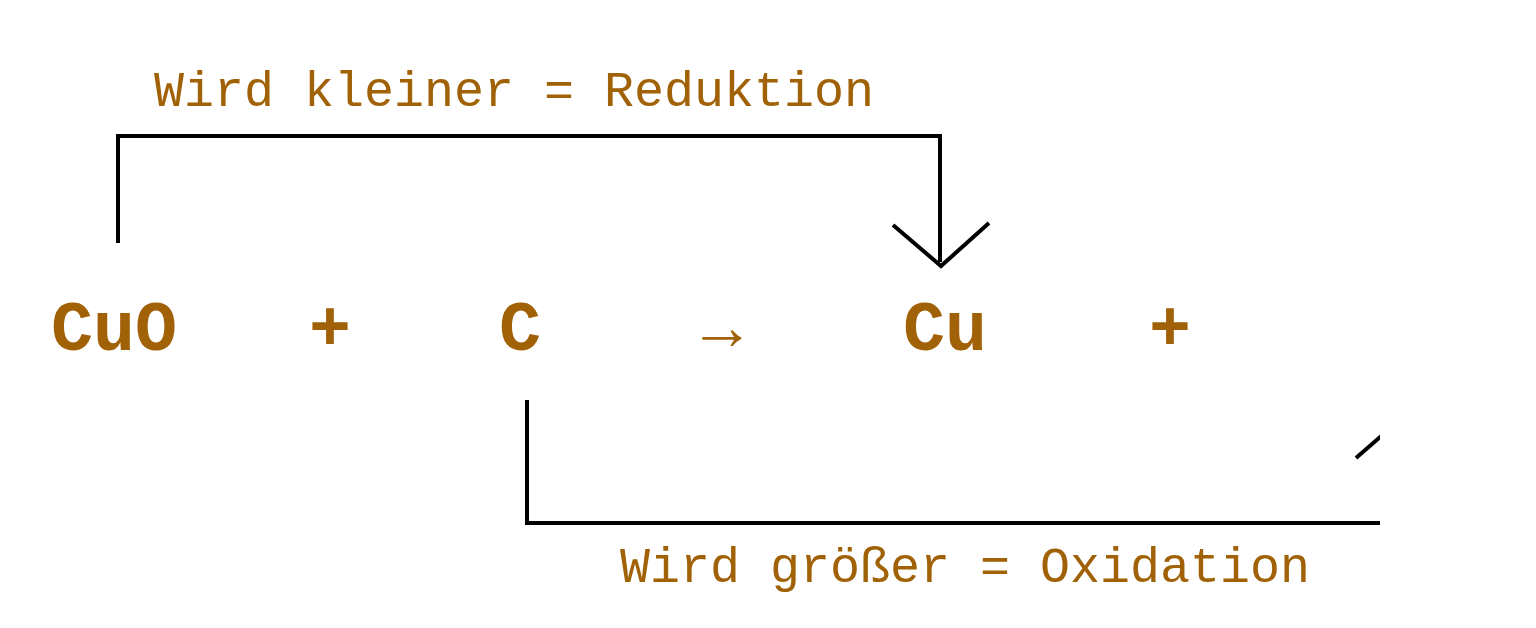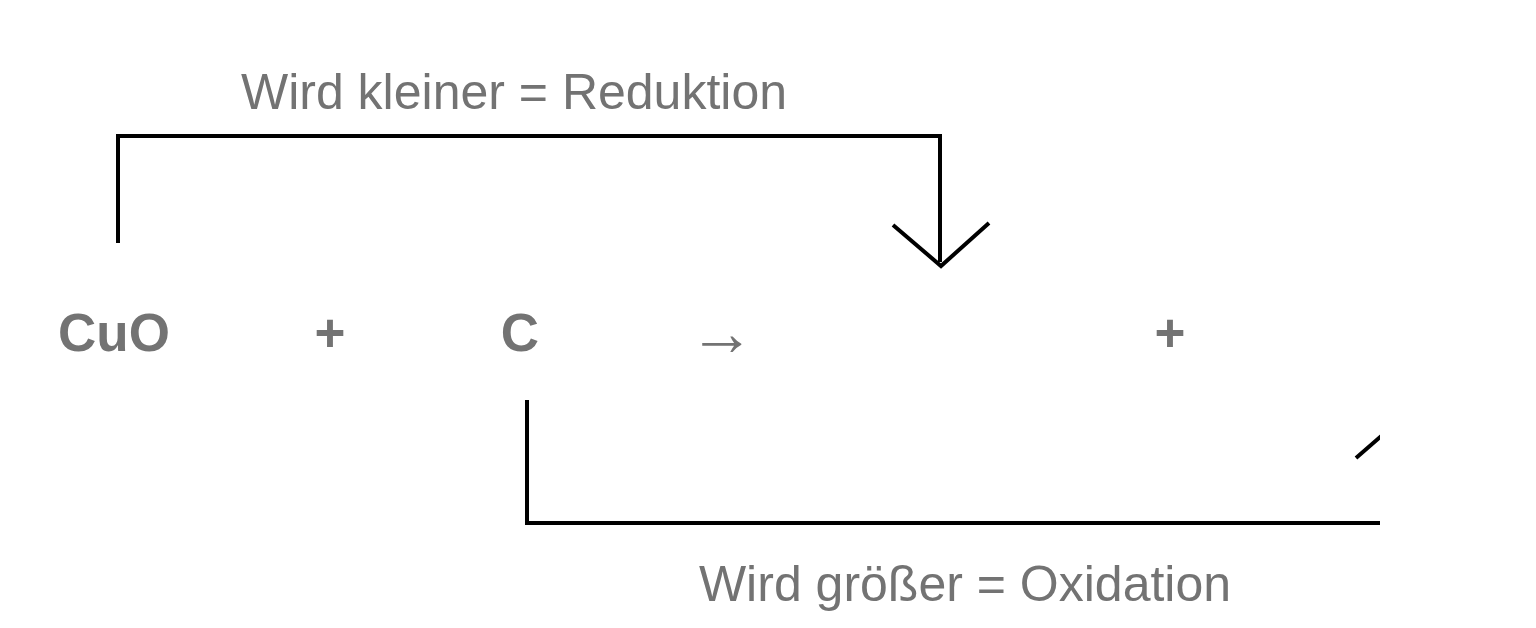"Wird kleiner = Reduktion" .canvas { color: #737373 -> #a16207; font-family: Liberation Sans, sans-serif -> Liberation Mono, monospace }
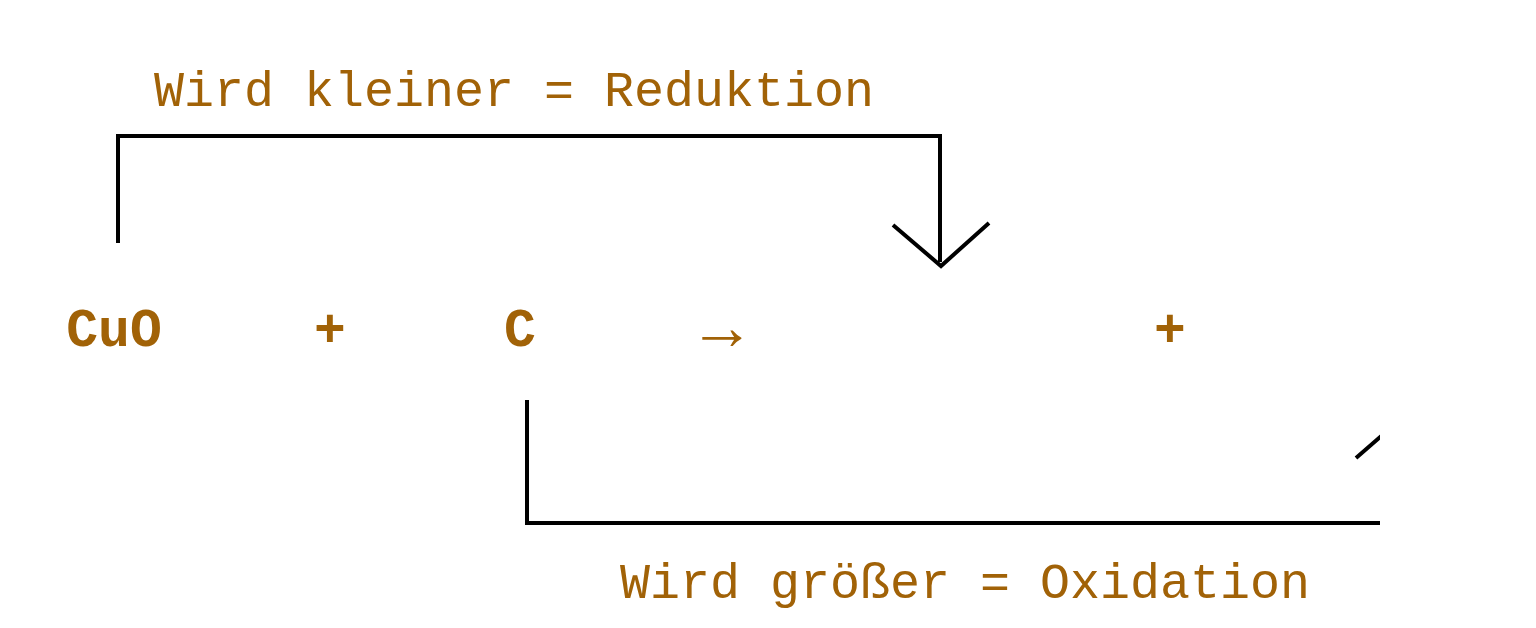"CuO" .term { font-size: 53px -> 70px }
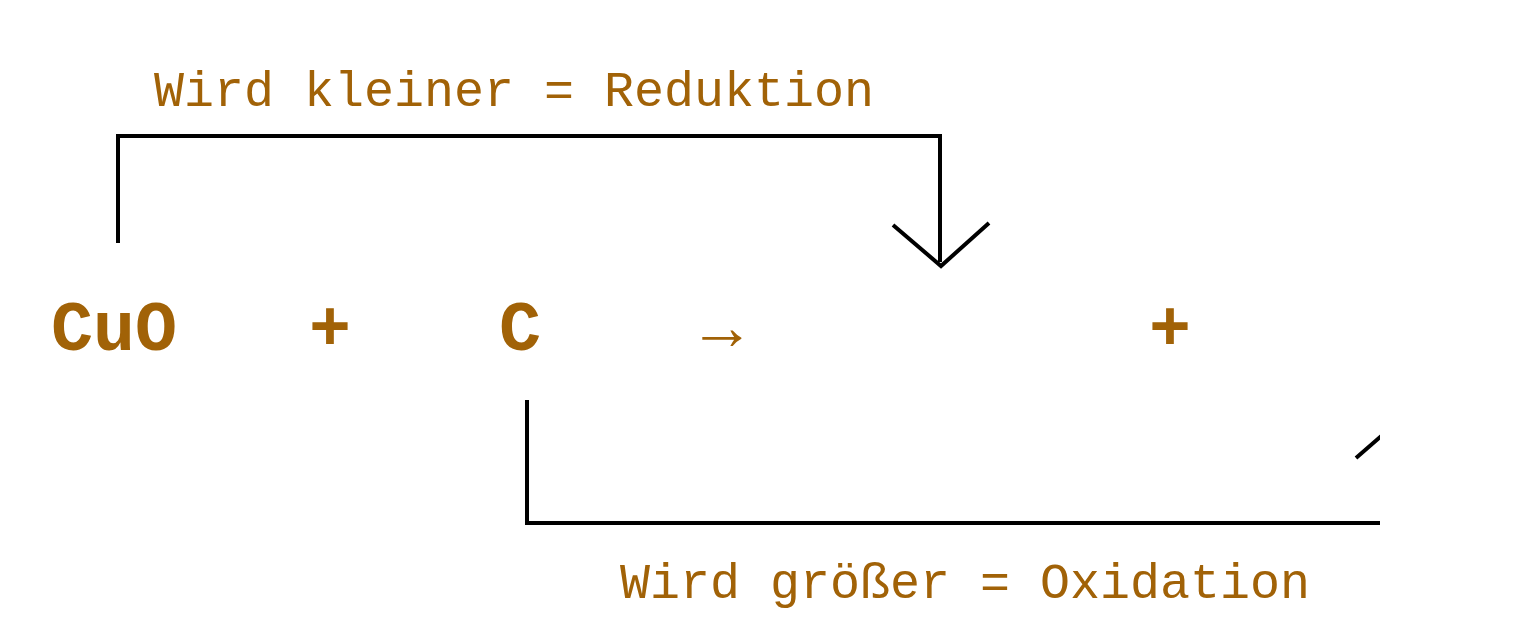"Cu" div.term { html: none -> <div>Cu</div> }
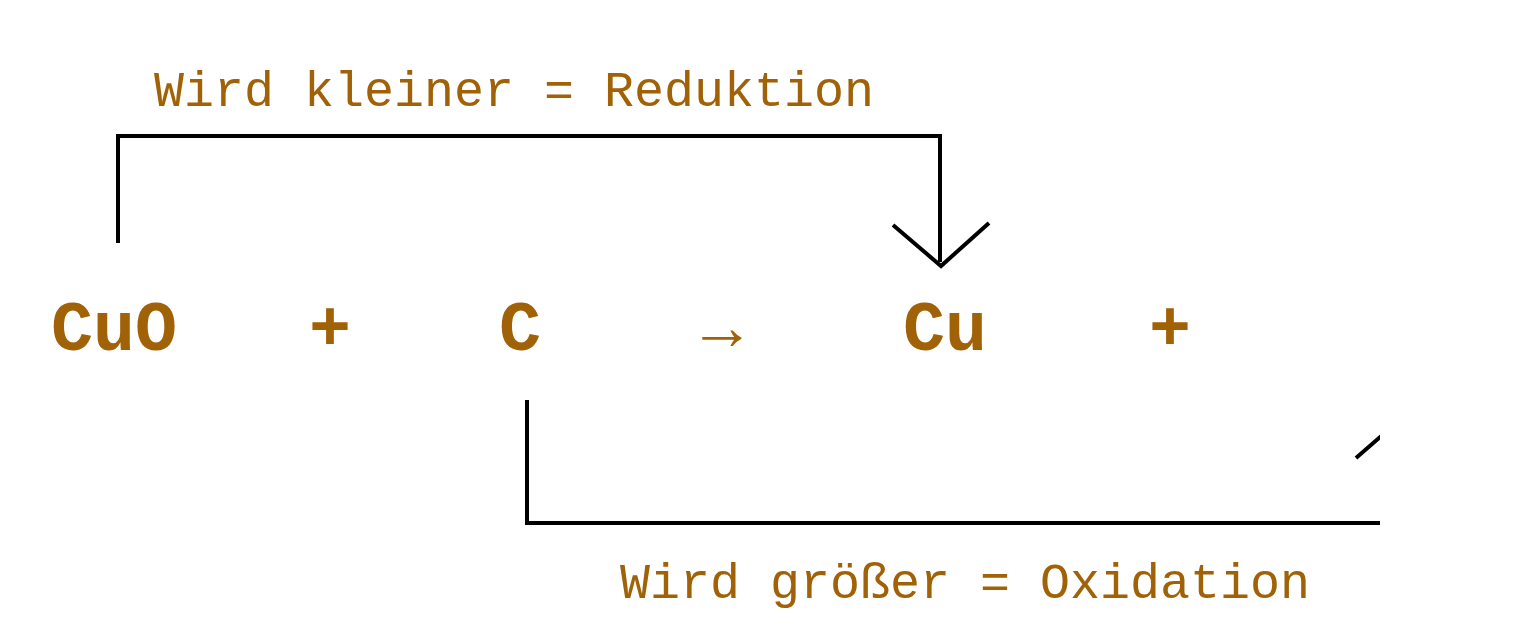"Wird größer = Oxidation" .annotation-label.oxidation { top: 556px -> 540px }
